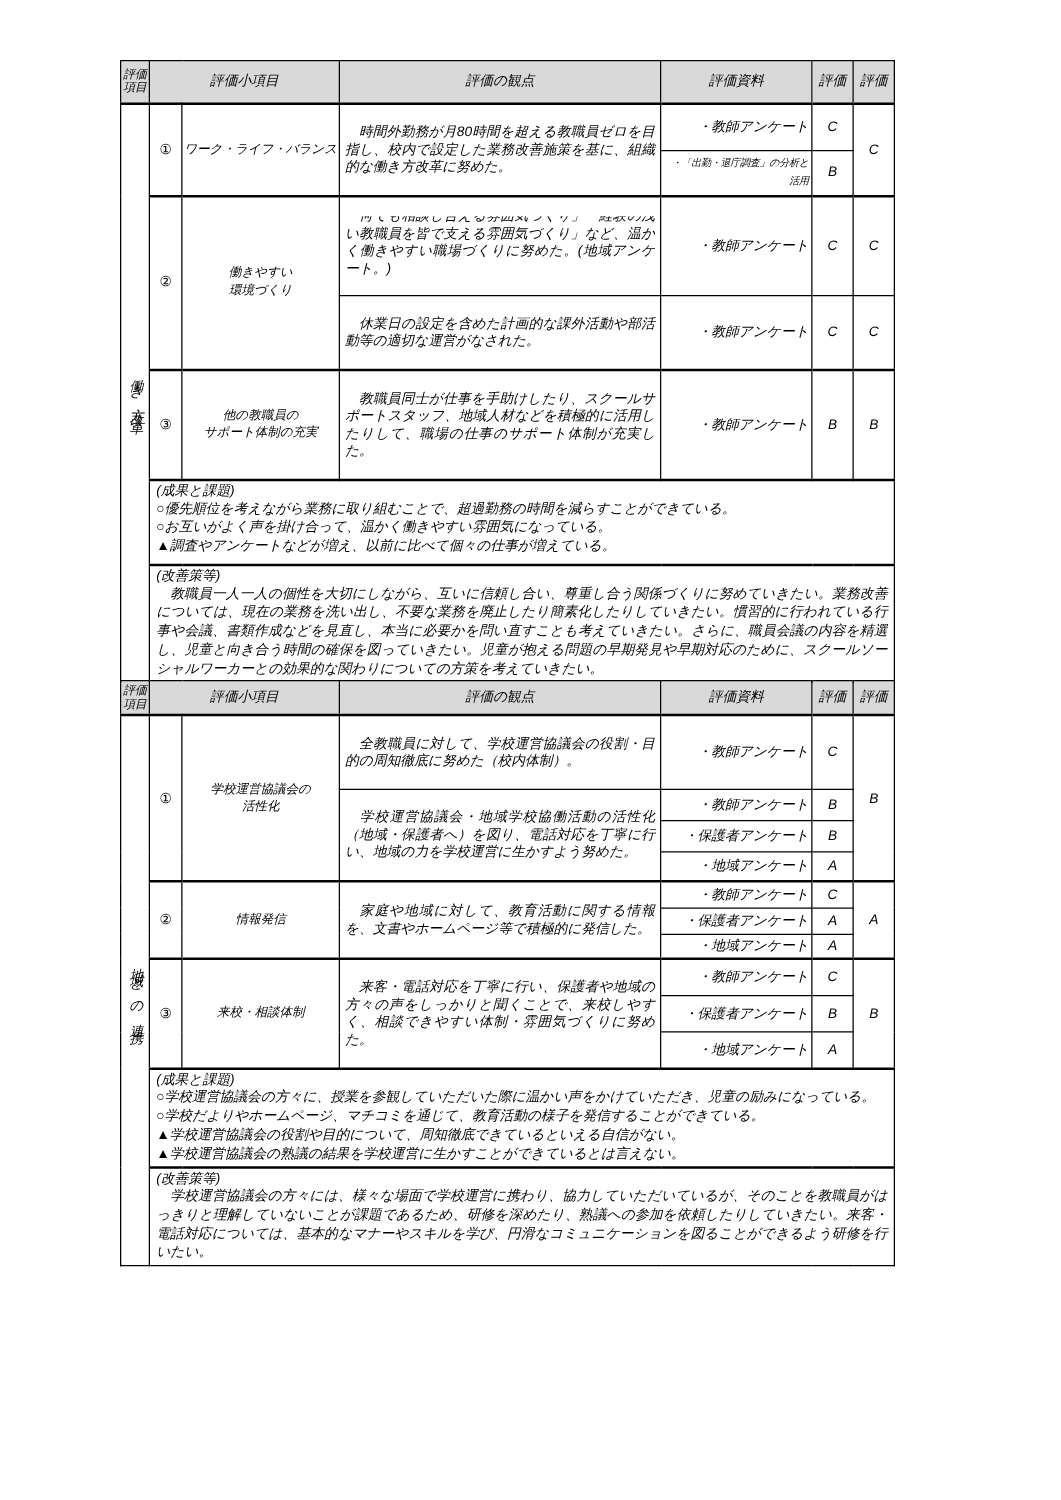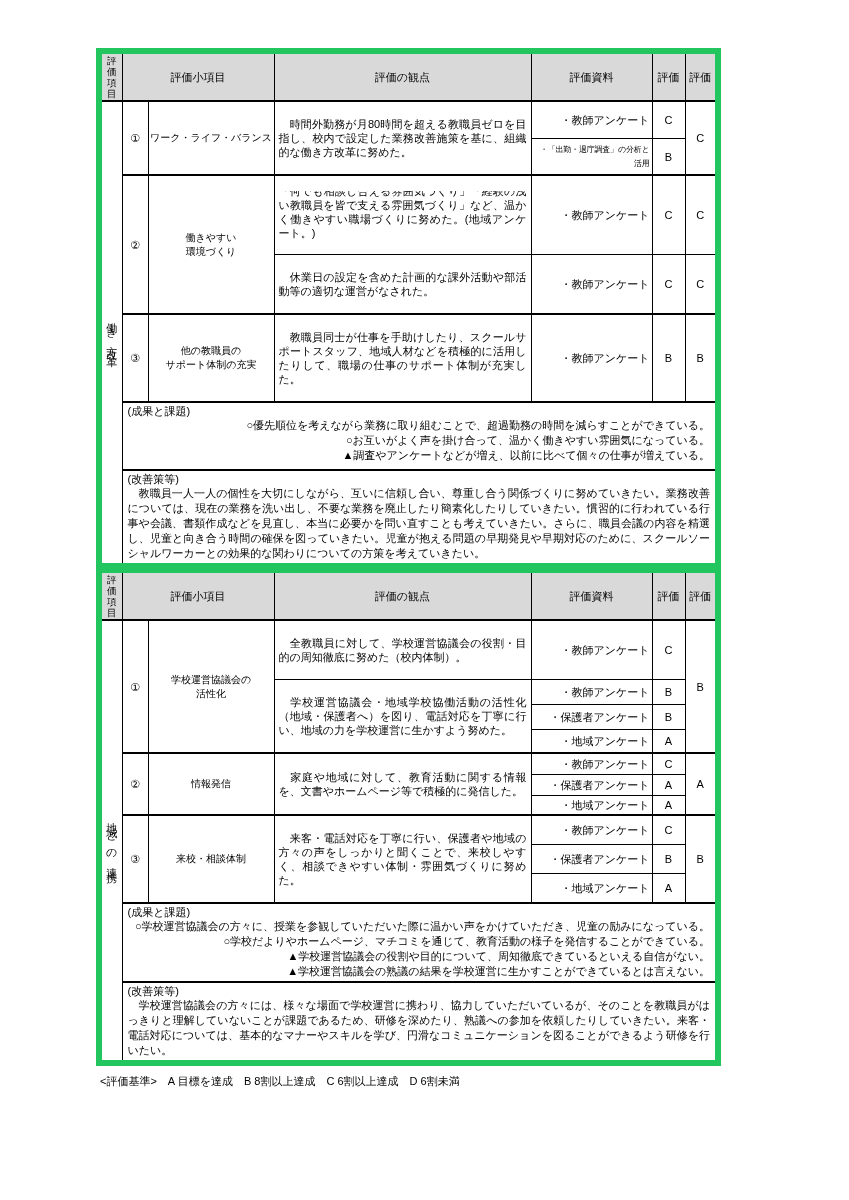"評価項目" table { border: 6px solid #22c55e -> 1px solid #22c55e; font-style: none -> italic }
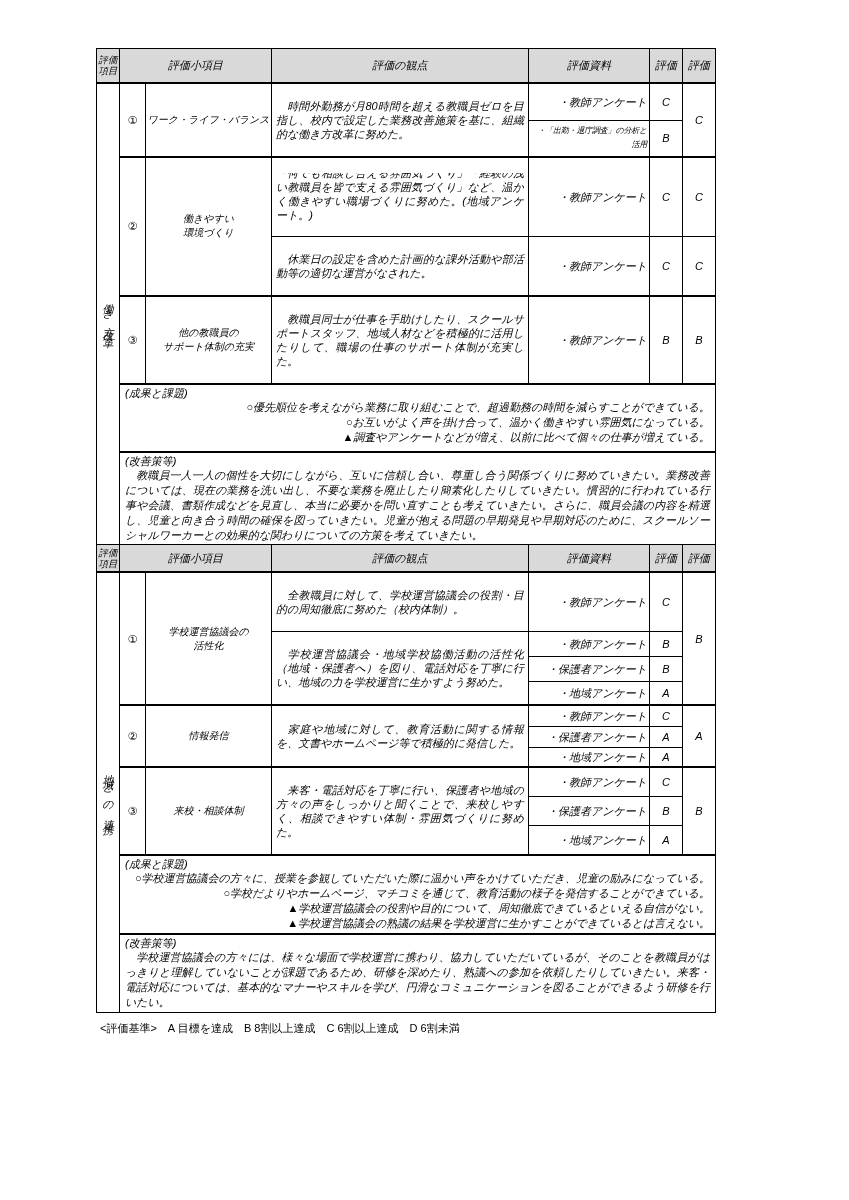"○優先順位を考えながら業務に取り組むことで、超過勤務の時間を減らすことができてい" .blk-line { text-align: right -> none }
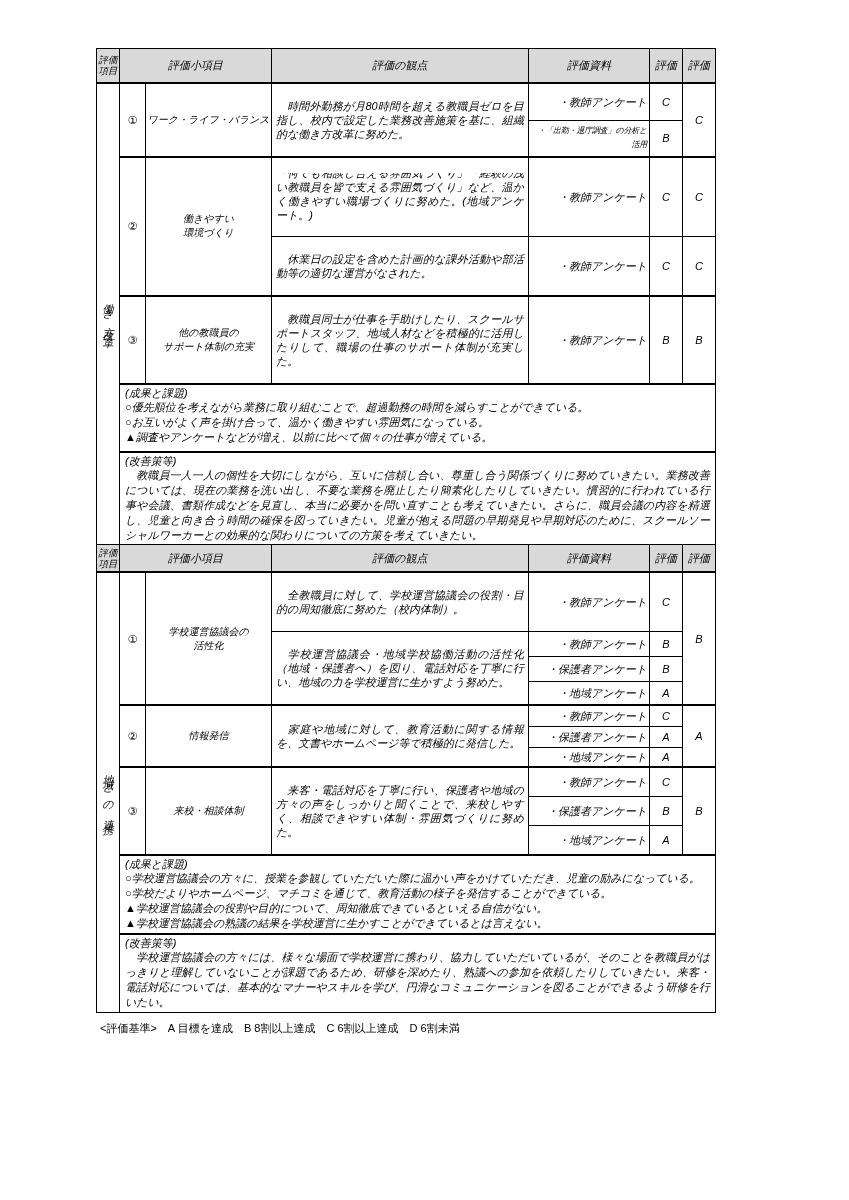"<評価基準> A 目標を達成 B 8割以上達成" div.criteria { html: <div>&lt;評価基準&gt; A 目標を達成 B 8割以上達成 C 6割以上達成 D 6割未満</div> -> none }
